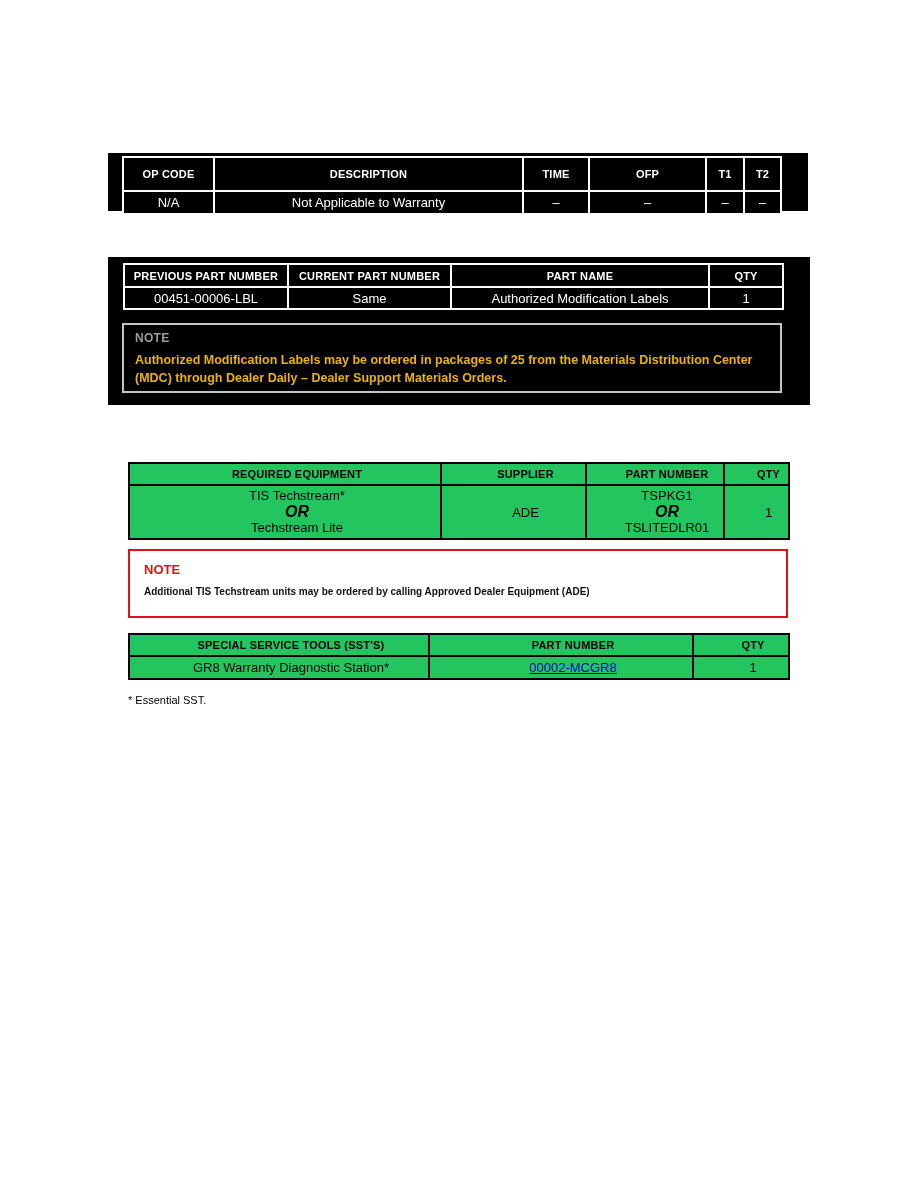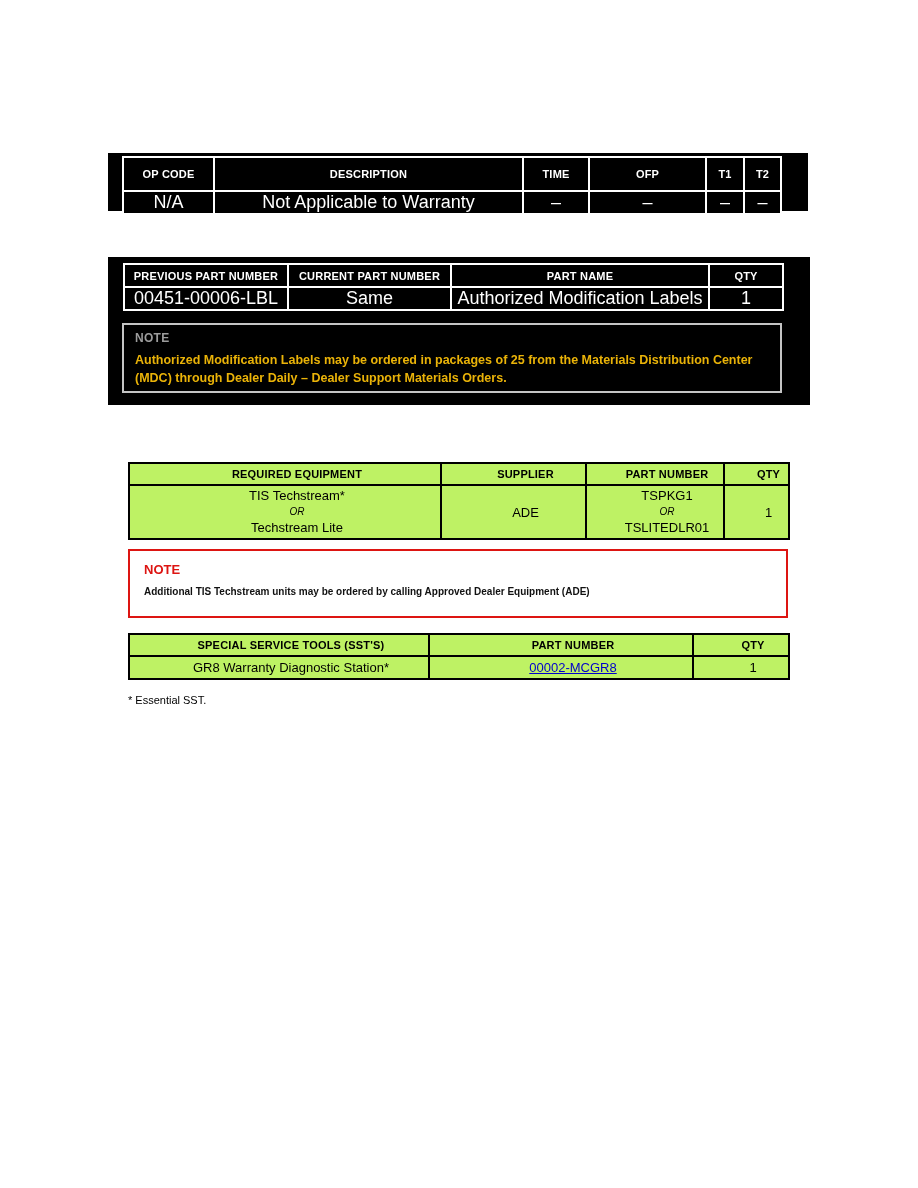"N/A" table.dark td { font-size: 18px -> 13px }
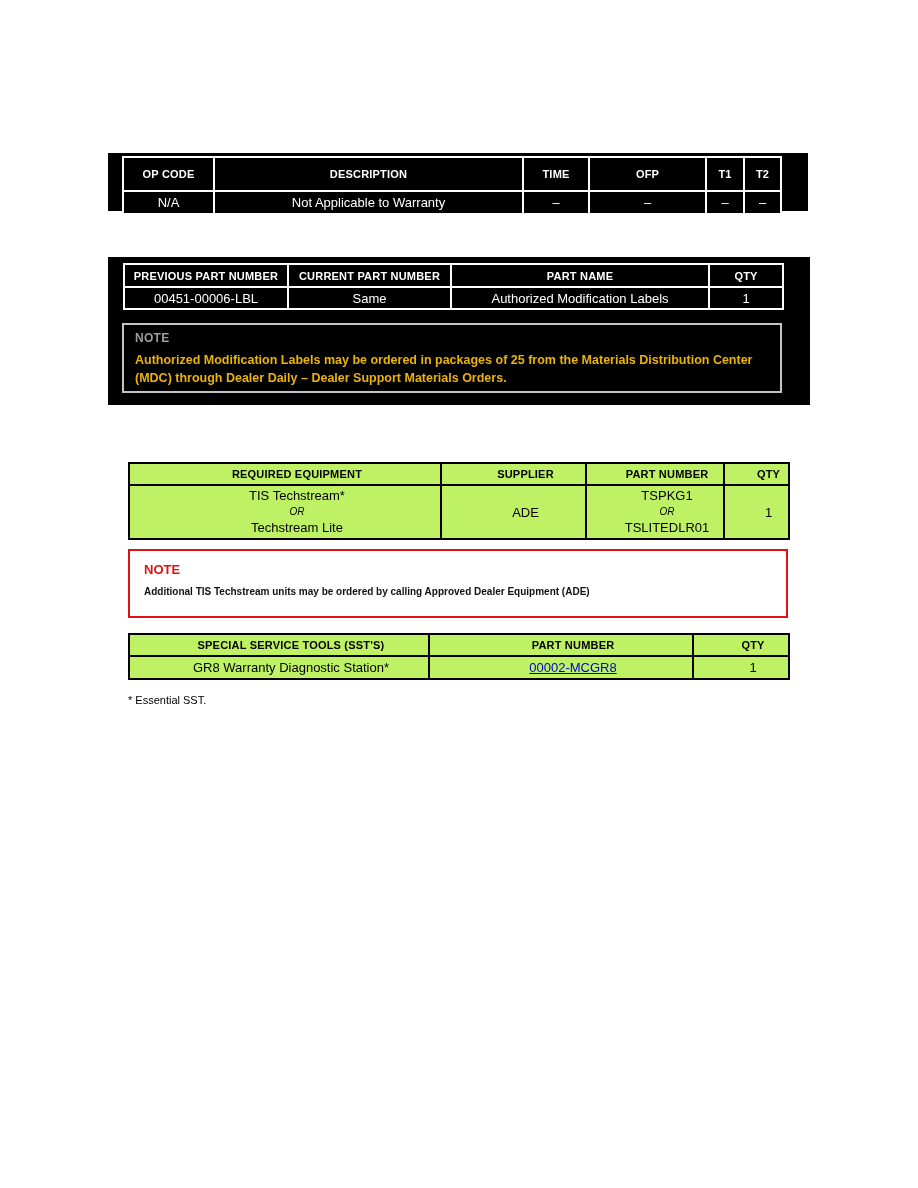"REQUIRED EQUIPMENT" table.light td, table.light th { background: #bef264 -> #22c55e }
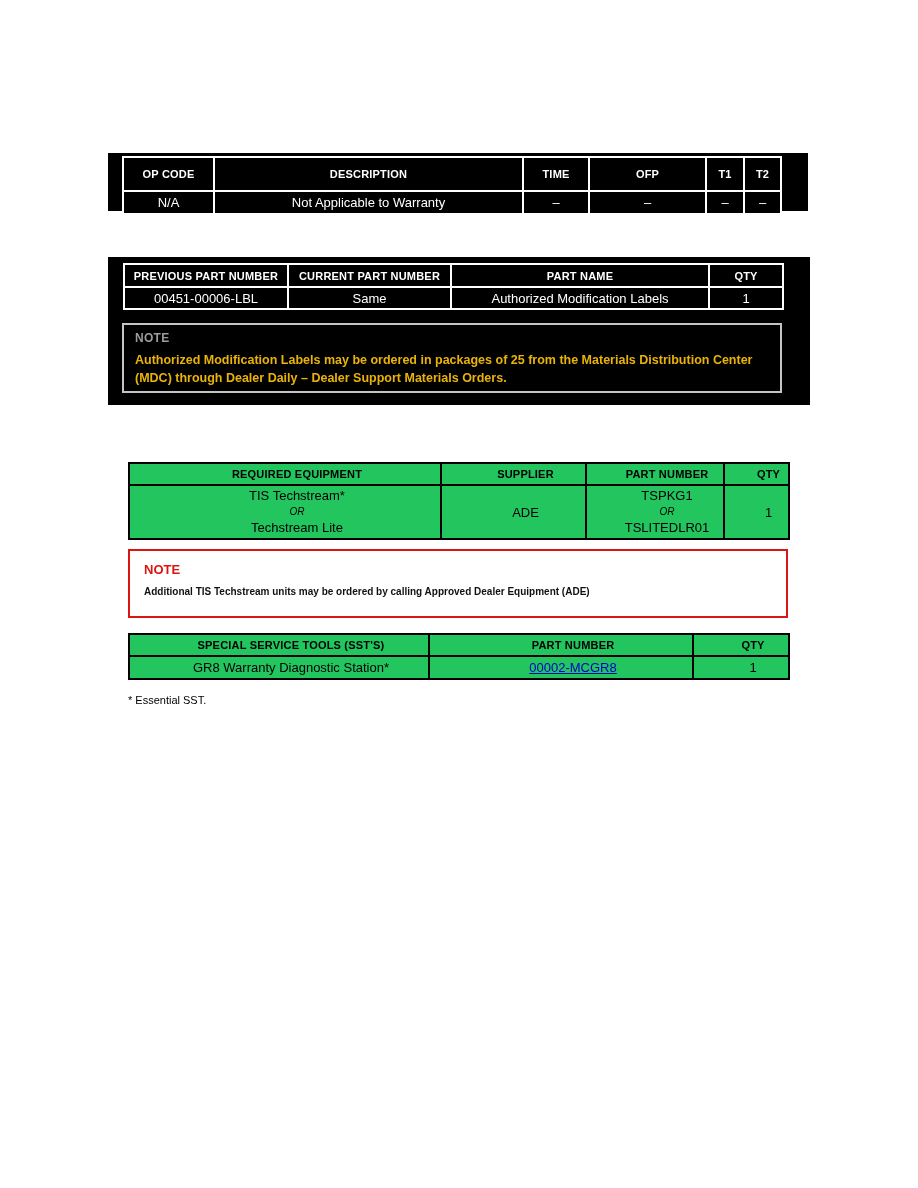"OR" .or-word { font-size: 10px -> 16px; font-weight: normal -> bold }
